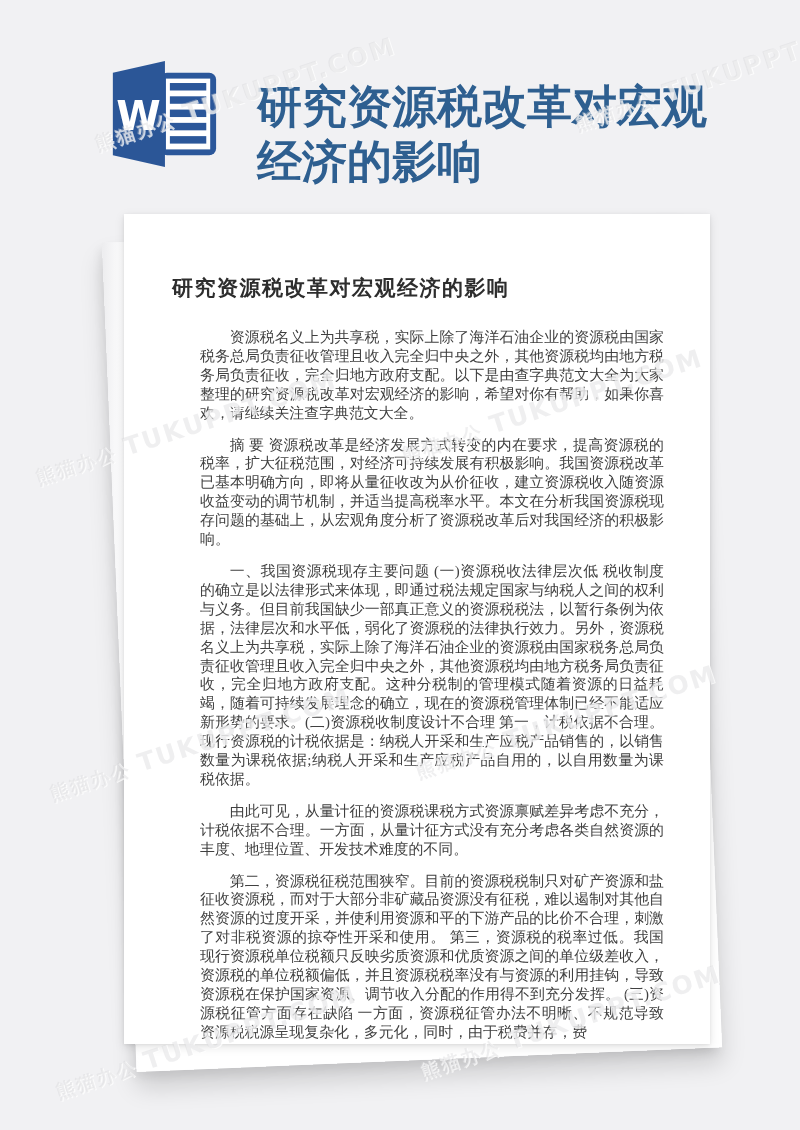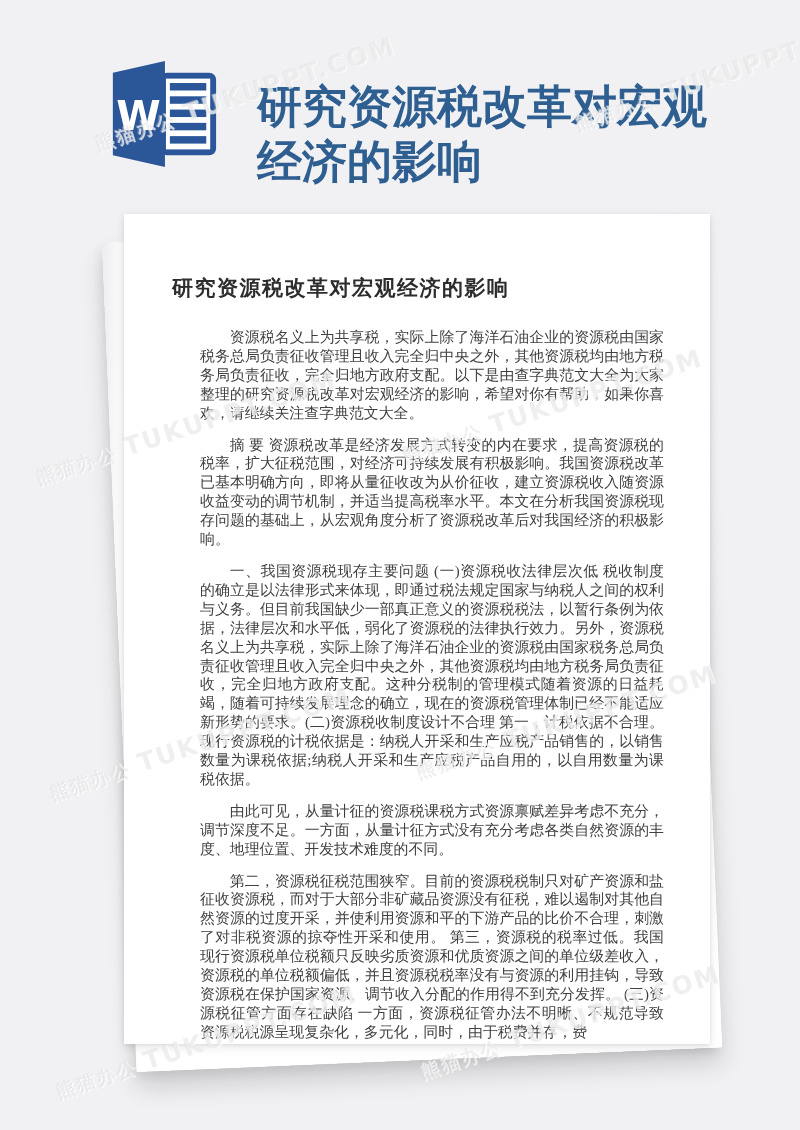"由此可见，从量计征的资源税课税方式资源禀赋差异考虑不充分，调节深度不足。一方面，" p { text: 调节深度不足 -> 计税依据不合理 }
